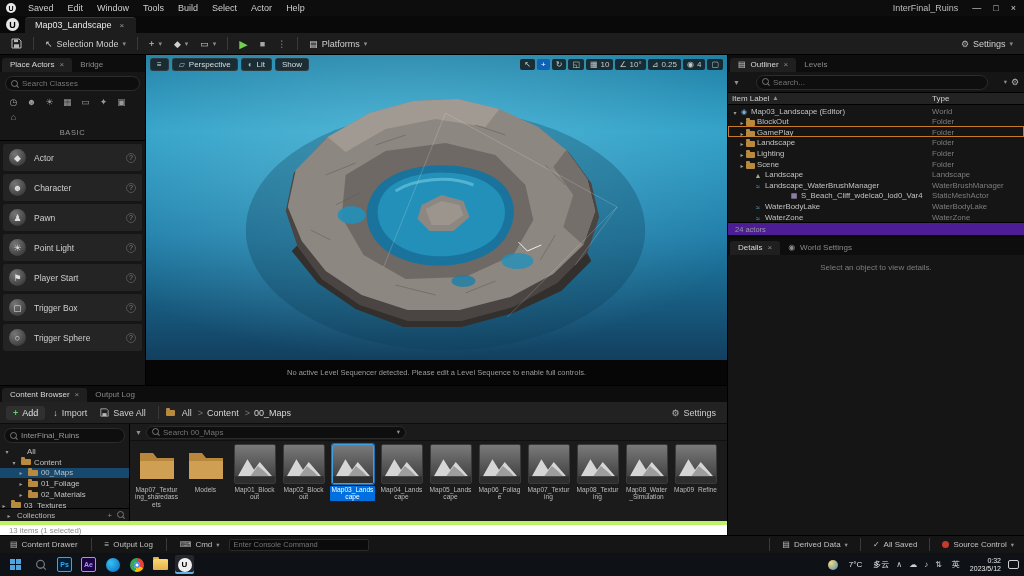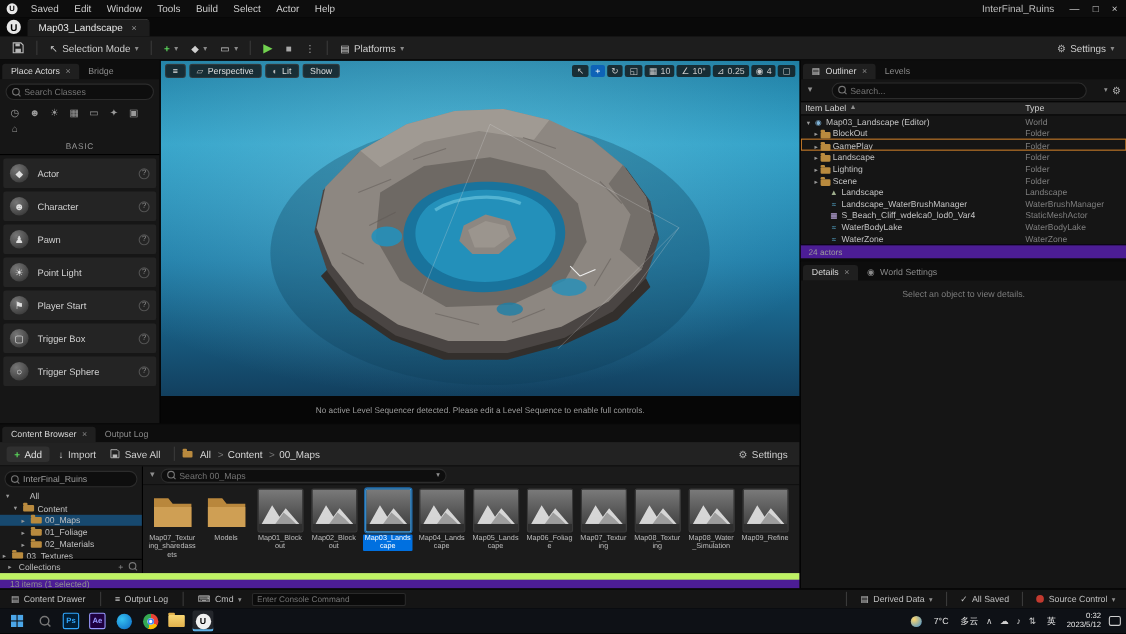"S_Beach_Cliff_wdelca0_lod0_Var4" div.orow { margin-left: none -> 36px }
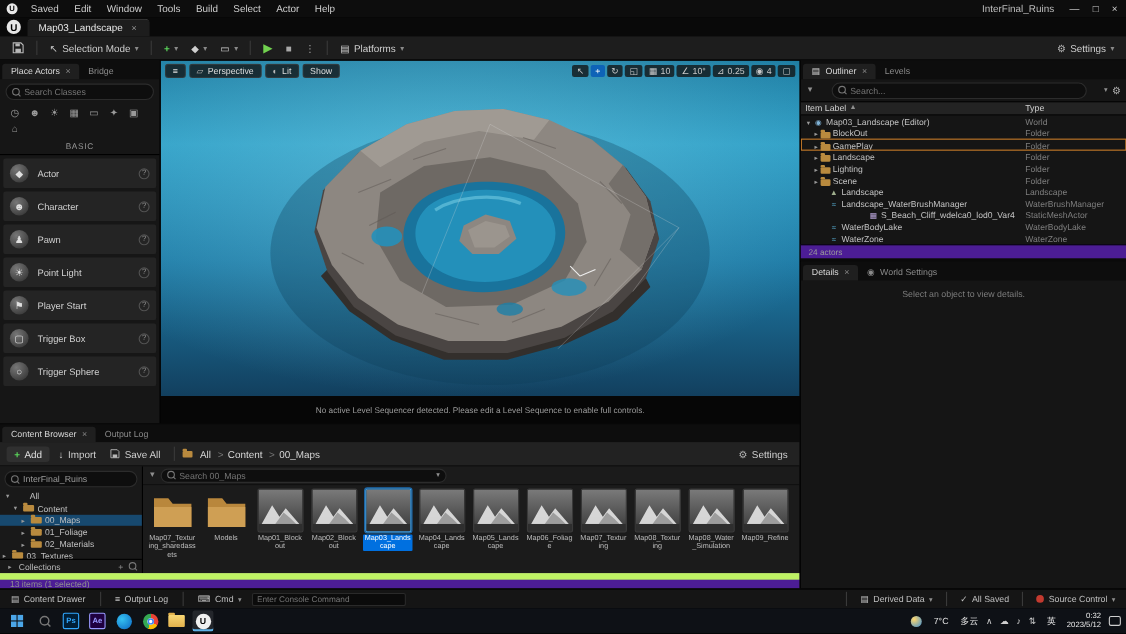"13 items (1 selected)" .cb-status { align-items: flex-start -> center; background: #4c1d95 -> #ffffff; border-top: 6px solid #bef264 -> 4px solid #bef264 }
